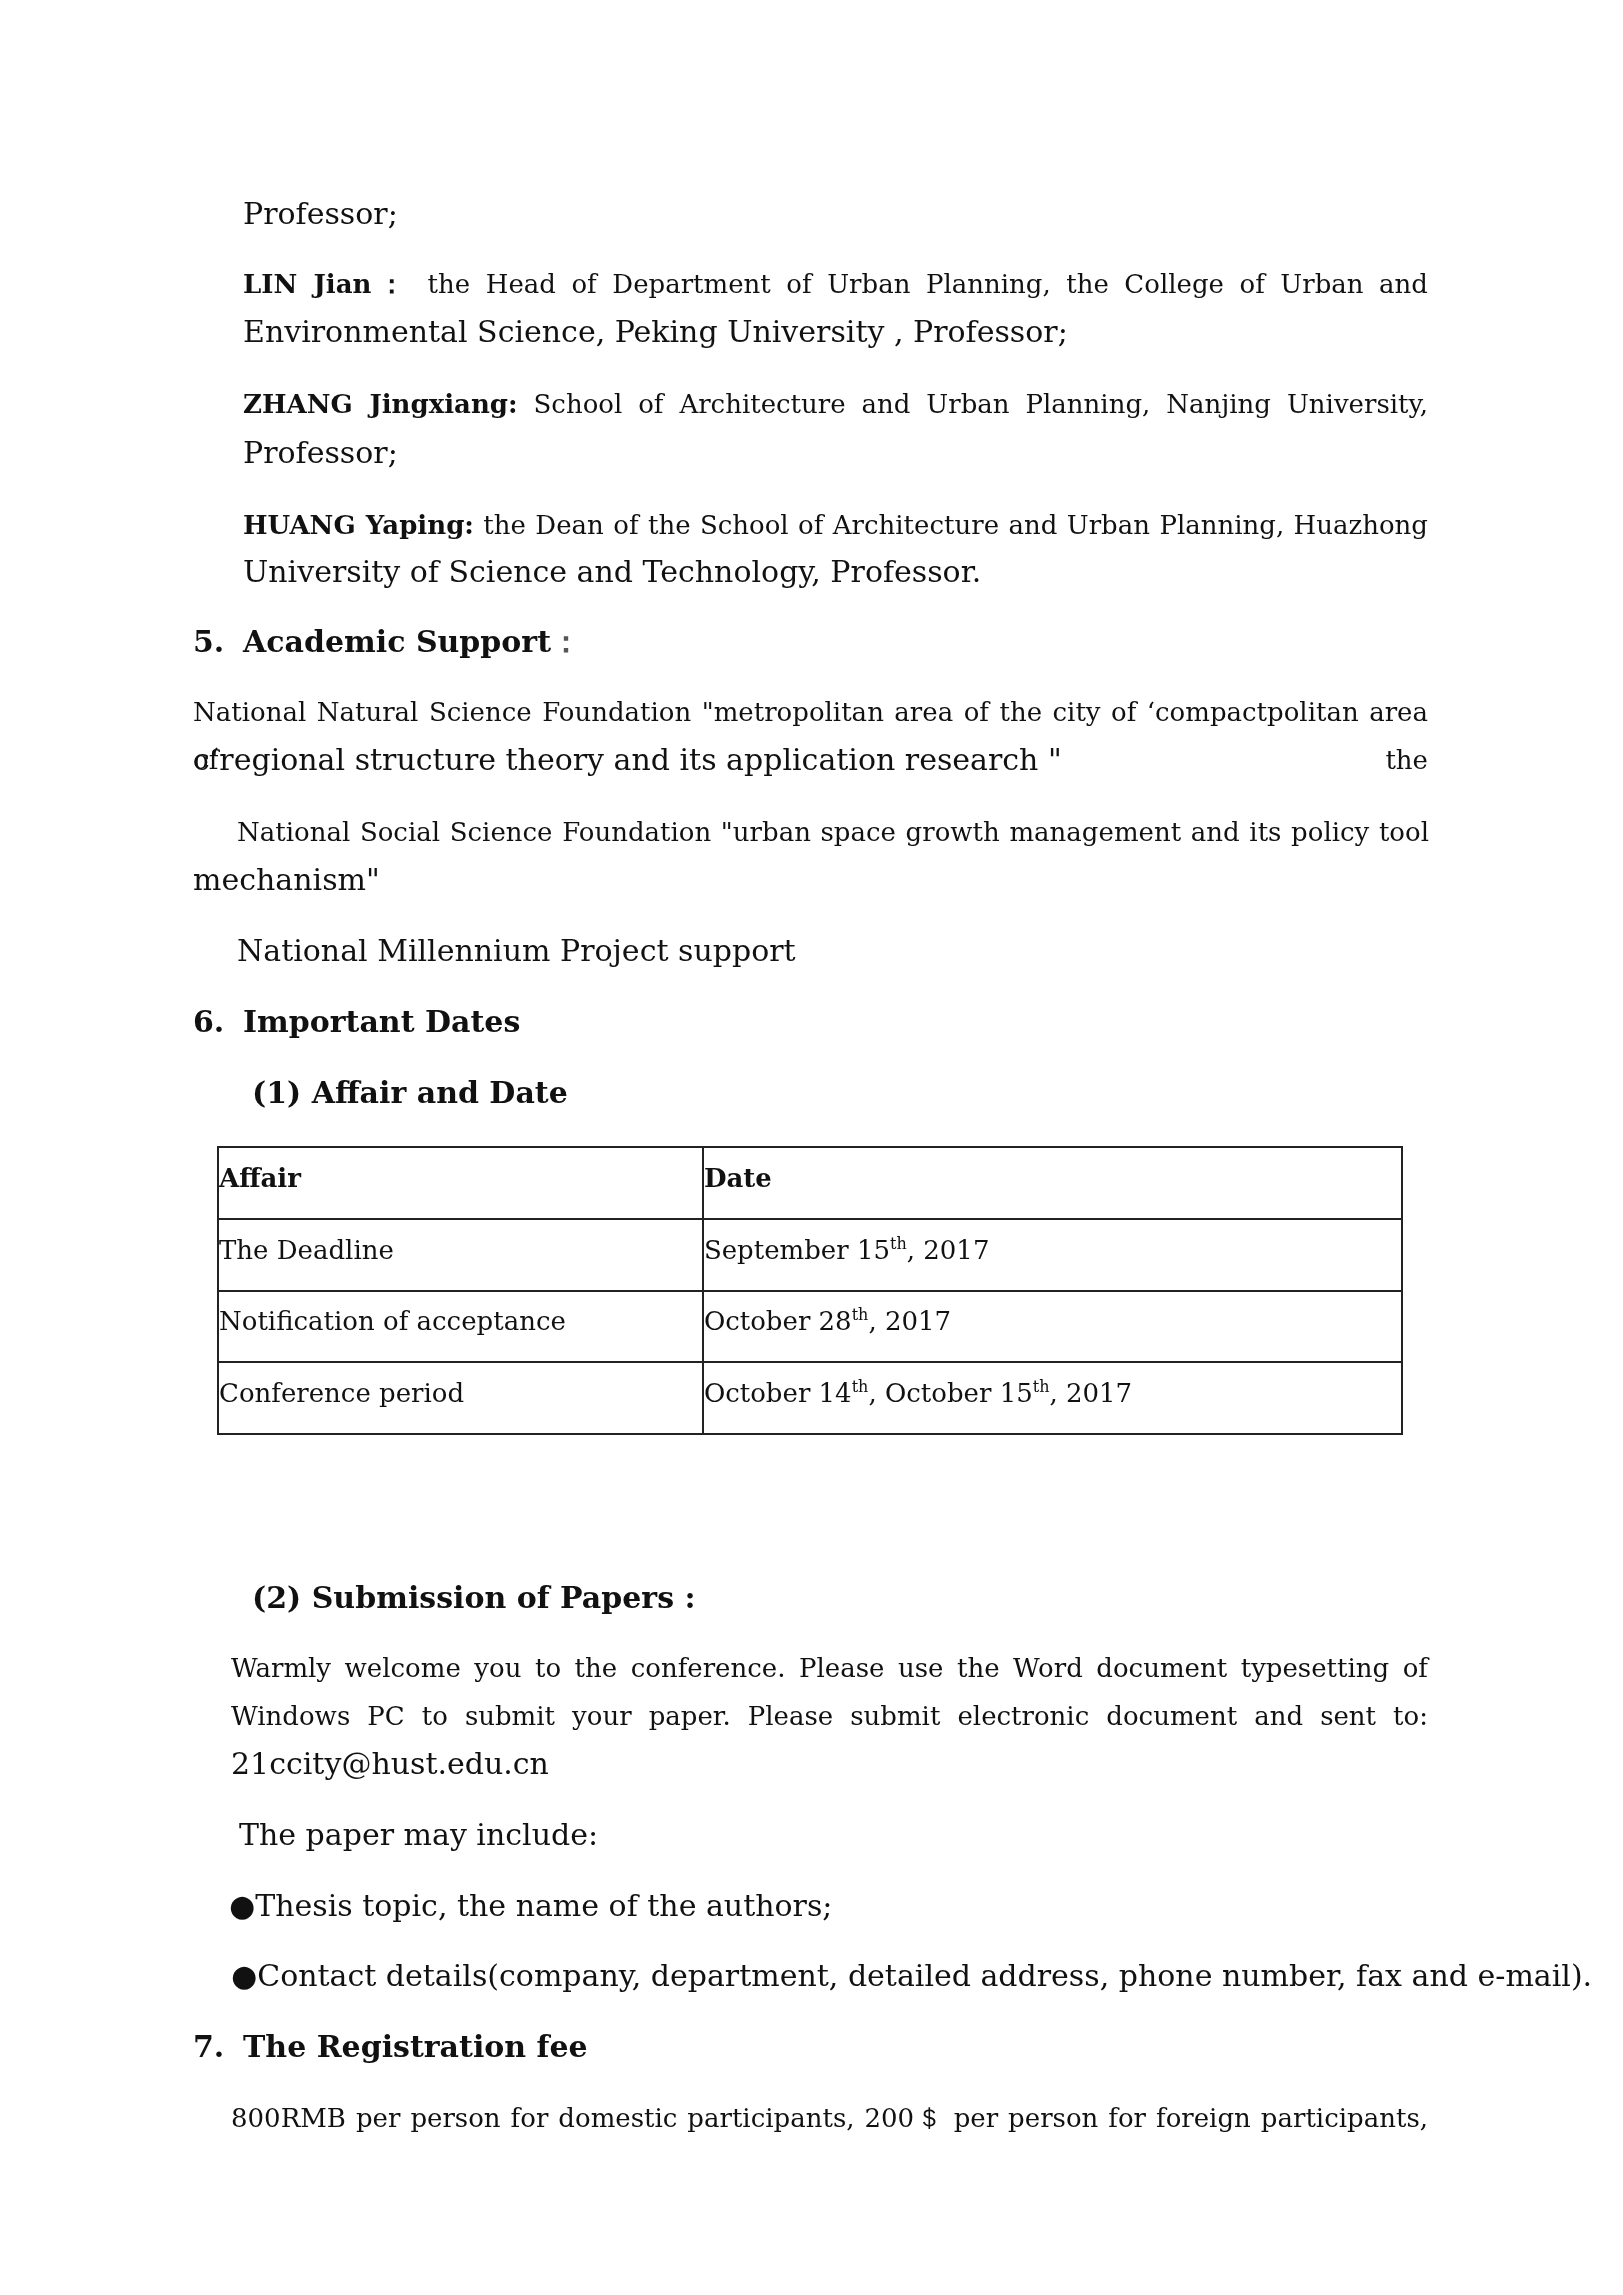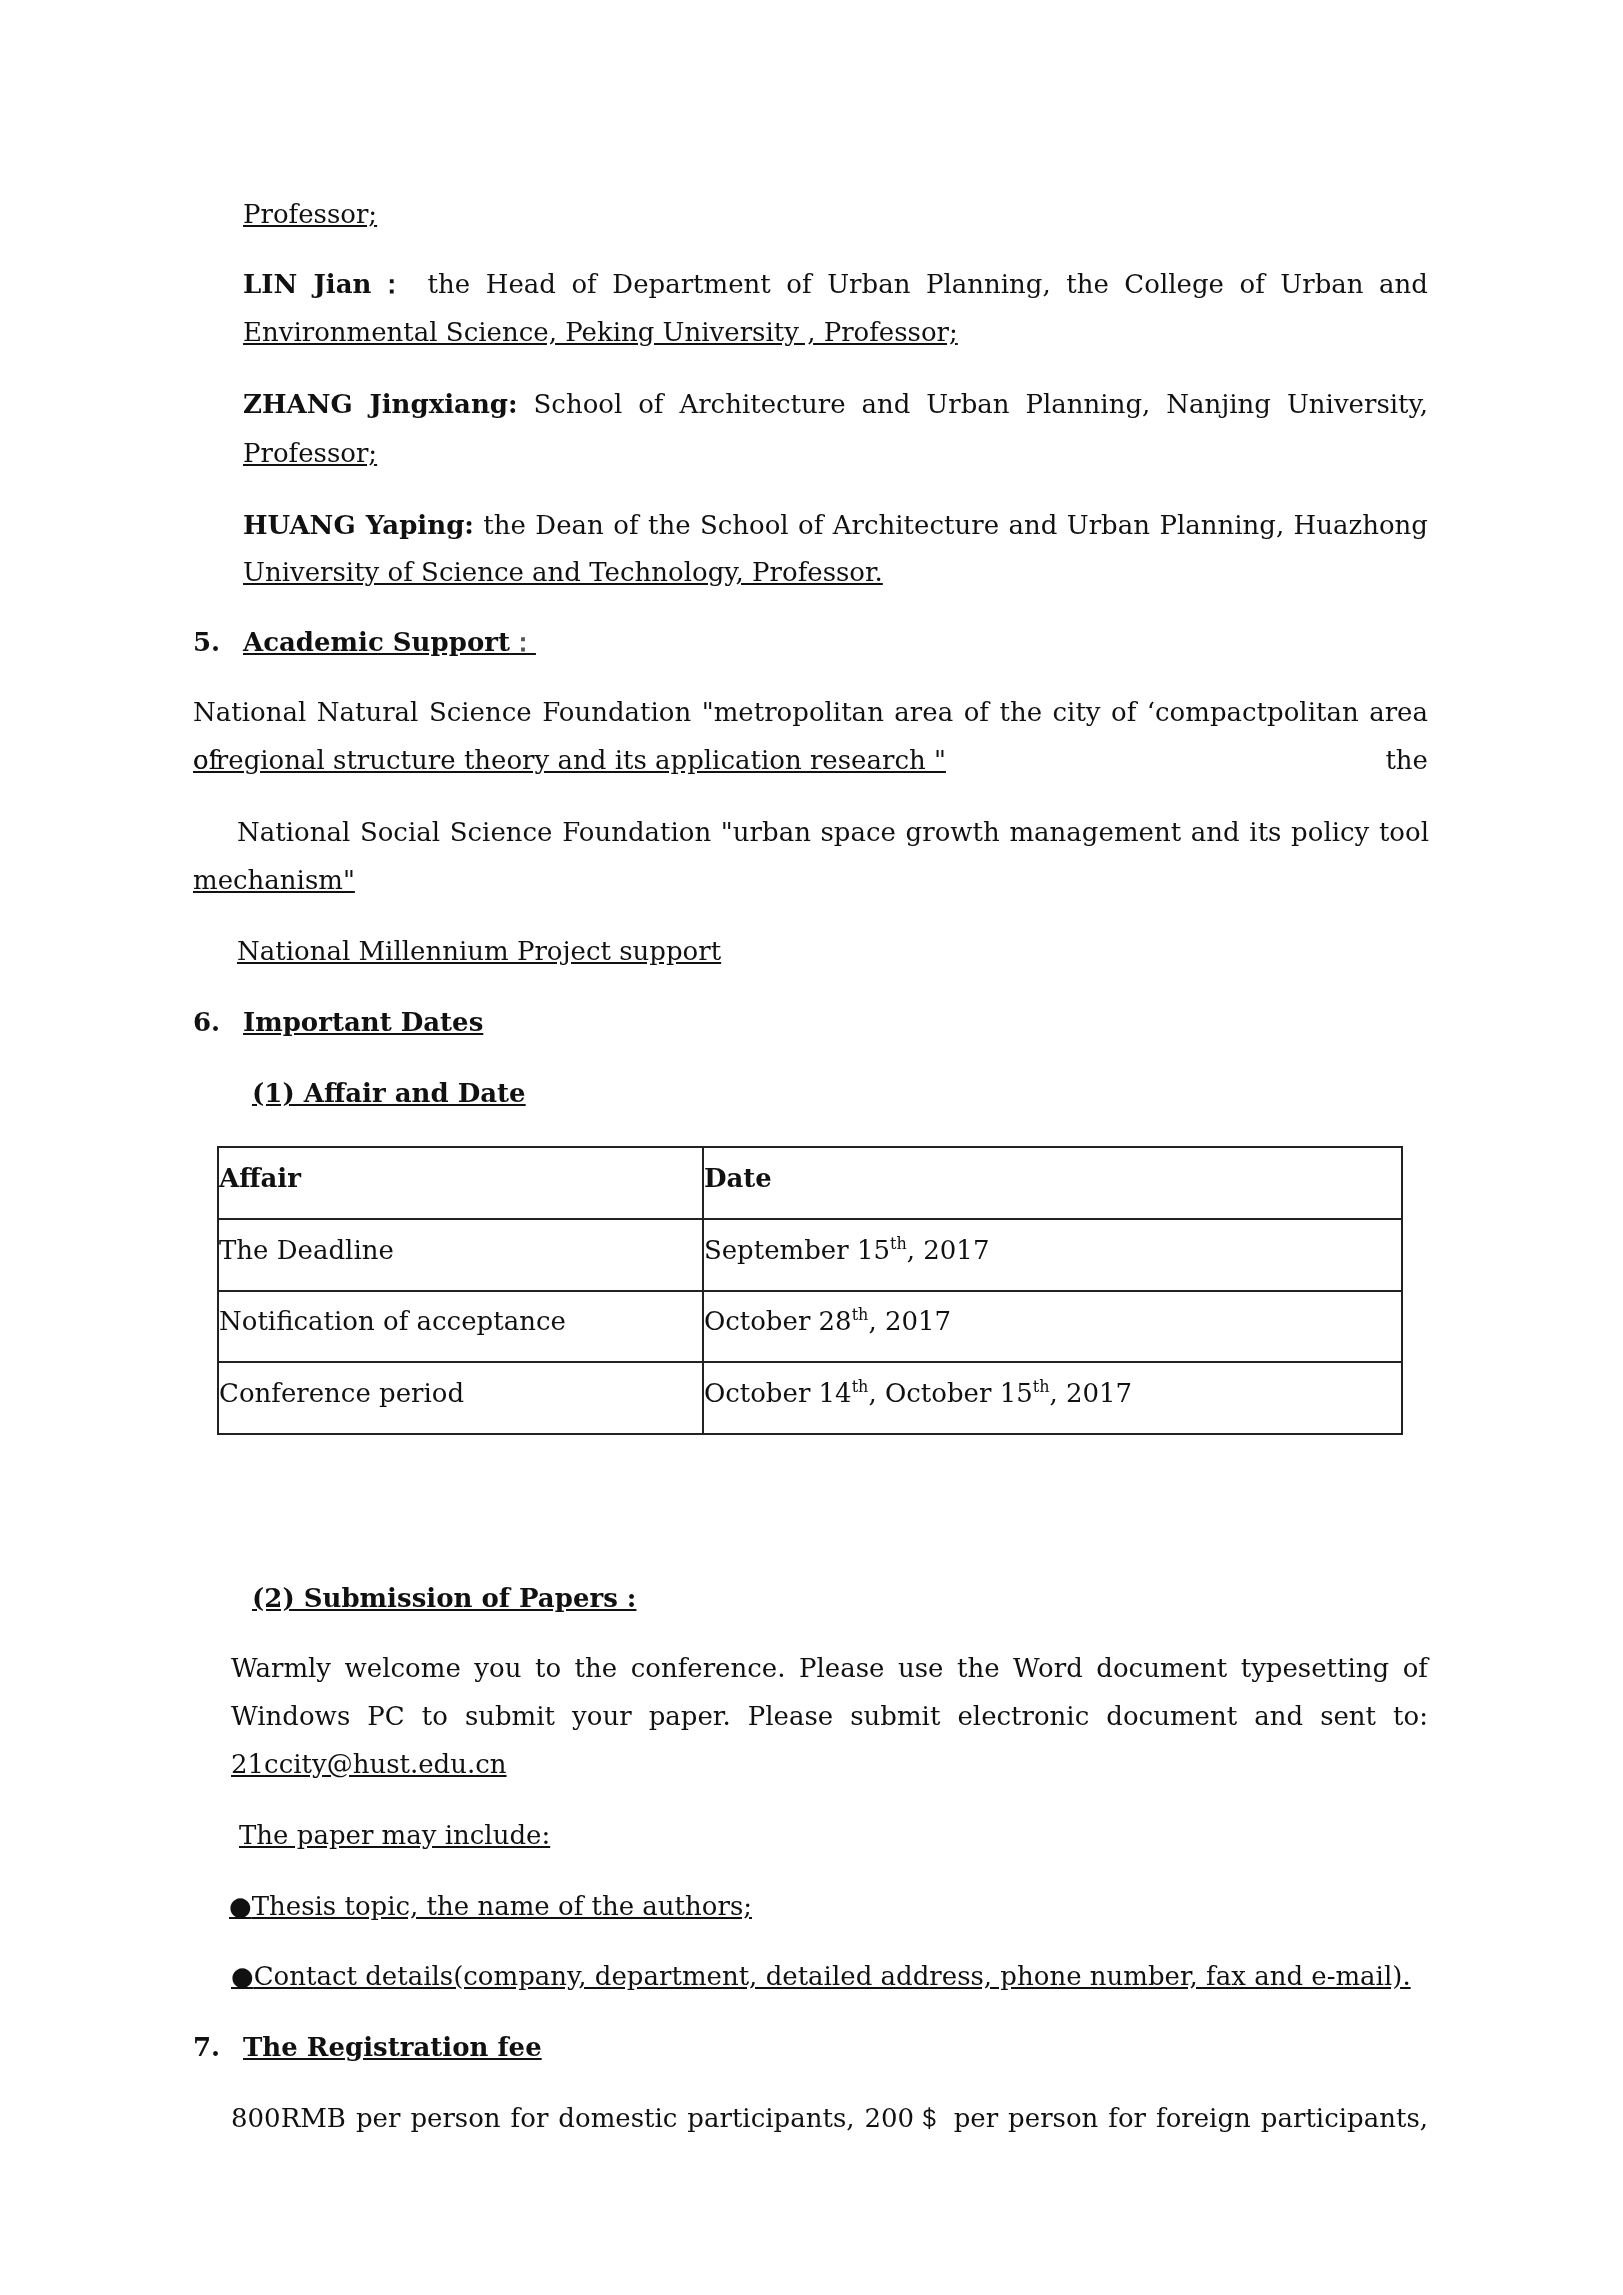"Professor;" .line { font-size: 26px -> 30px; text-decoration: underline -> none }
